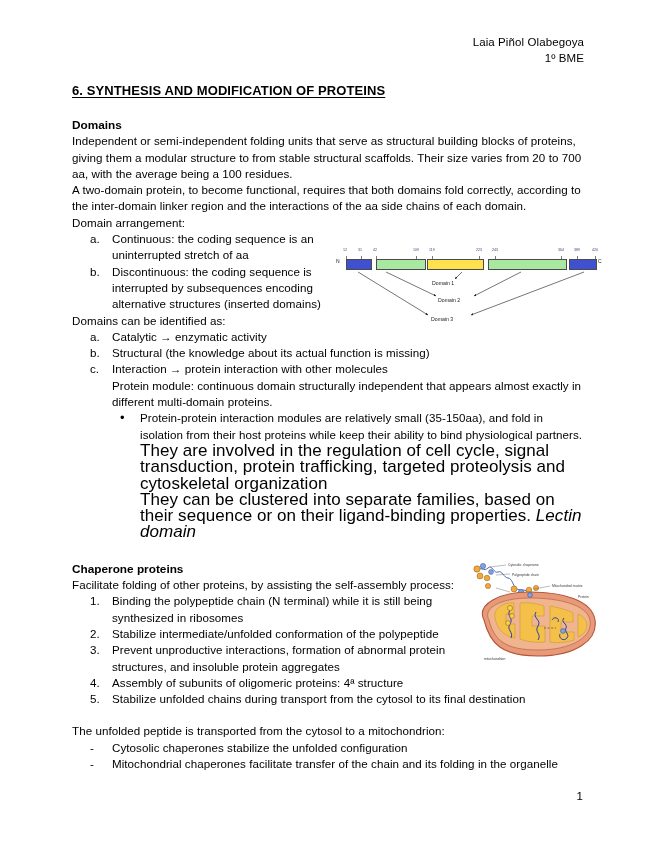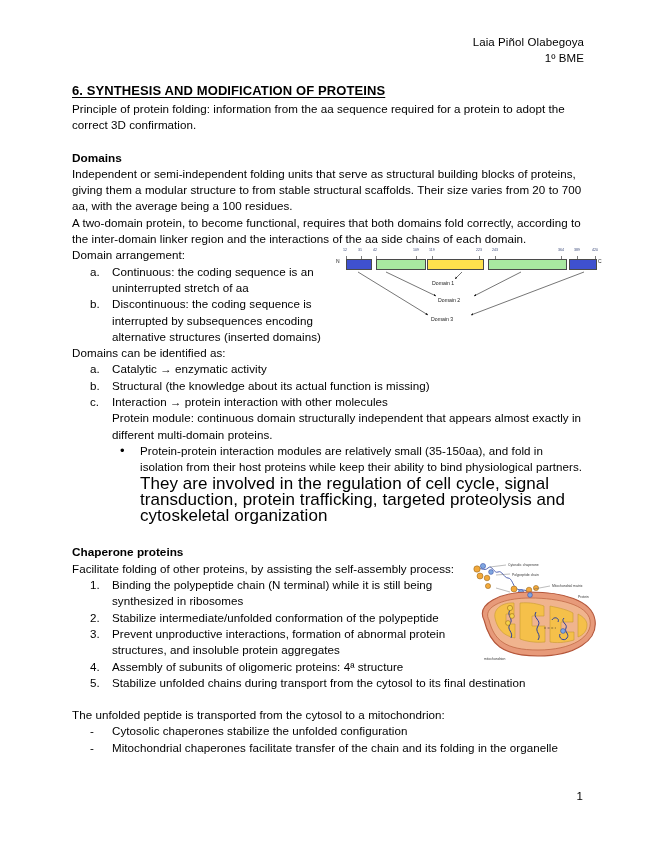"Principle of protein folding:" p.para { html: <p>Principle of protein folding: information from the aa sequence required for a protein to adopt the correct 3D confirmation.</p> -> none }
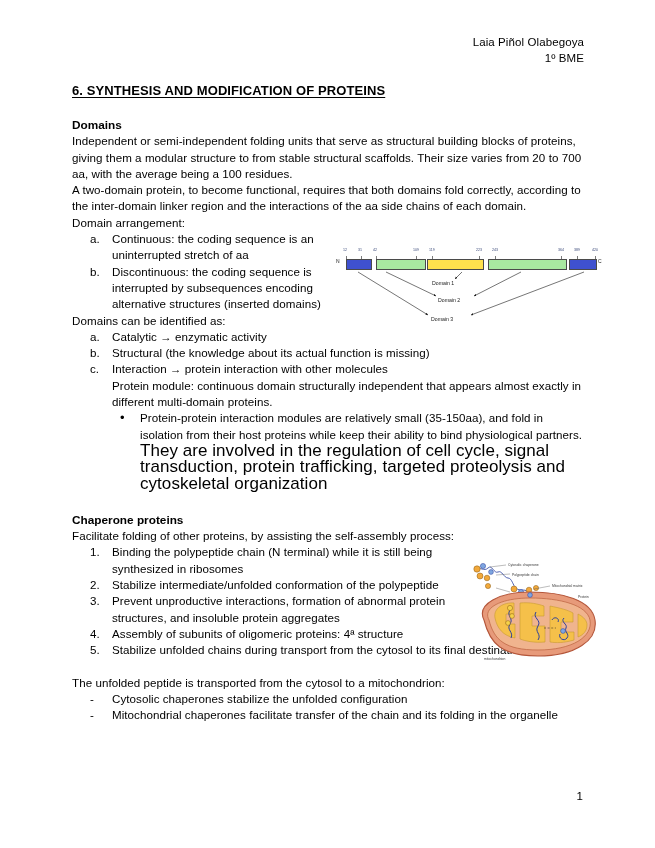"They can be clustered into" div.sub-para-deep { html: none -> <div><span>They can be clustered into separate families, based on their sequence or on their ligand-binding properties. </span><span>Lectin domain</span></div> }
